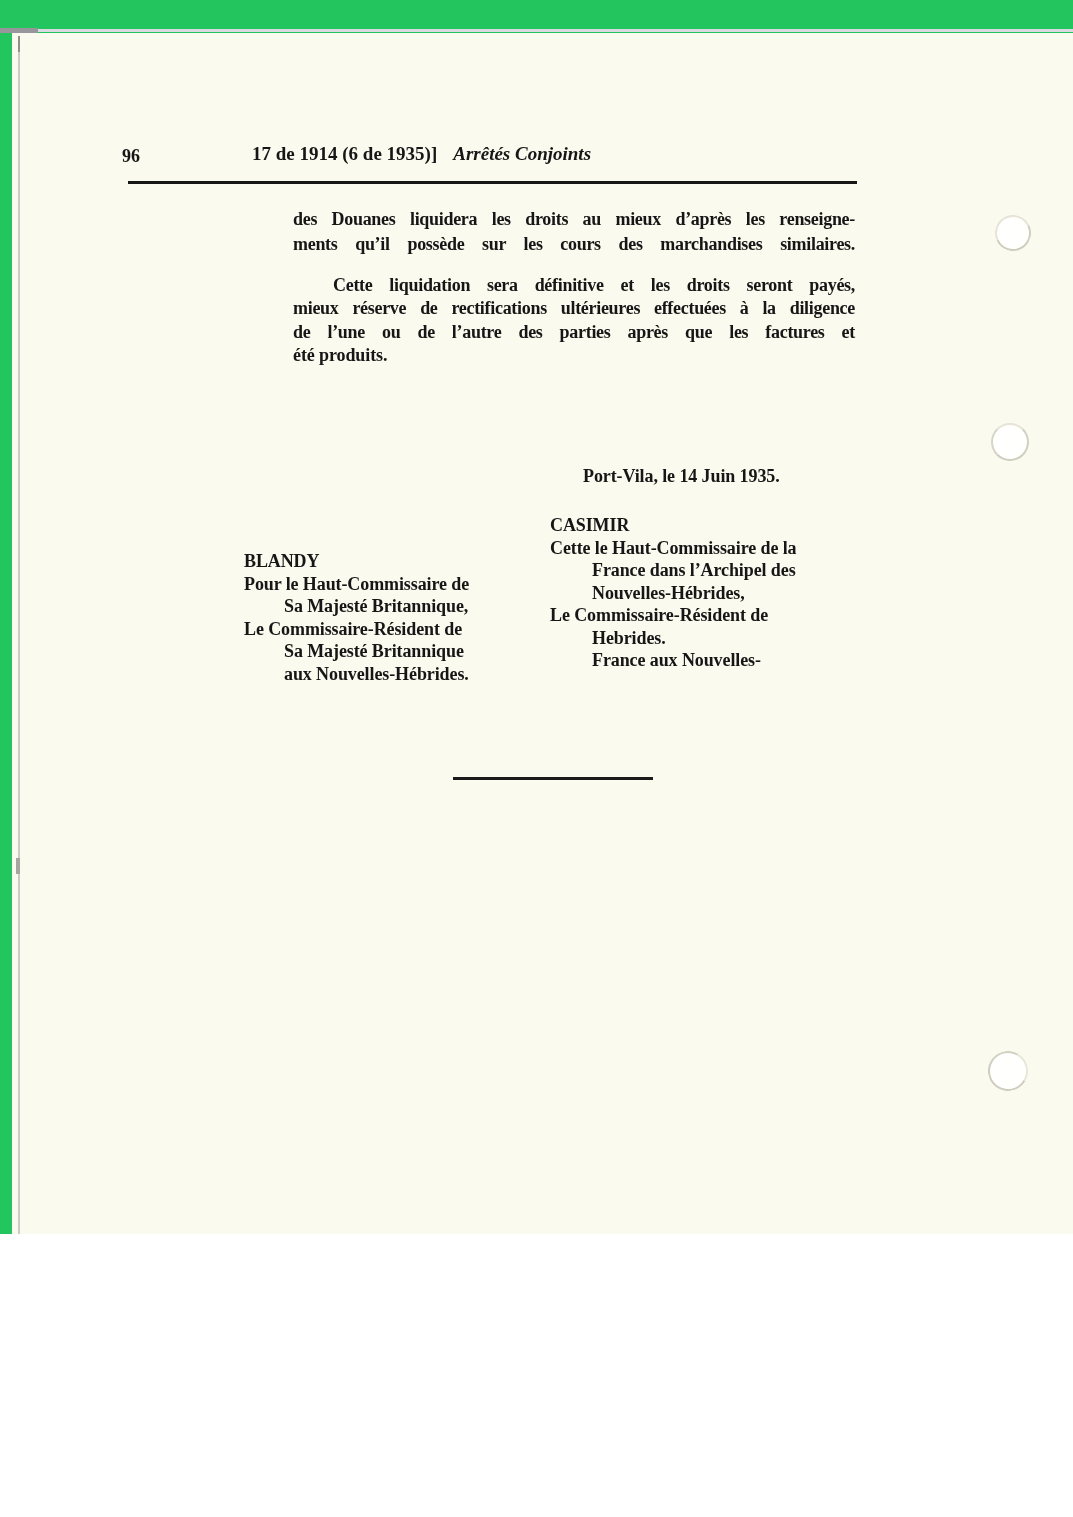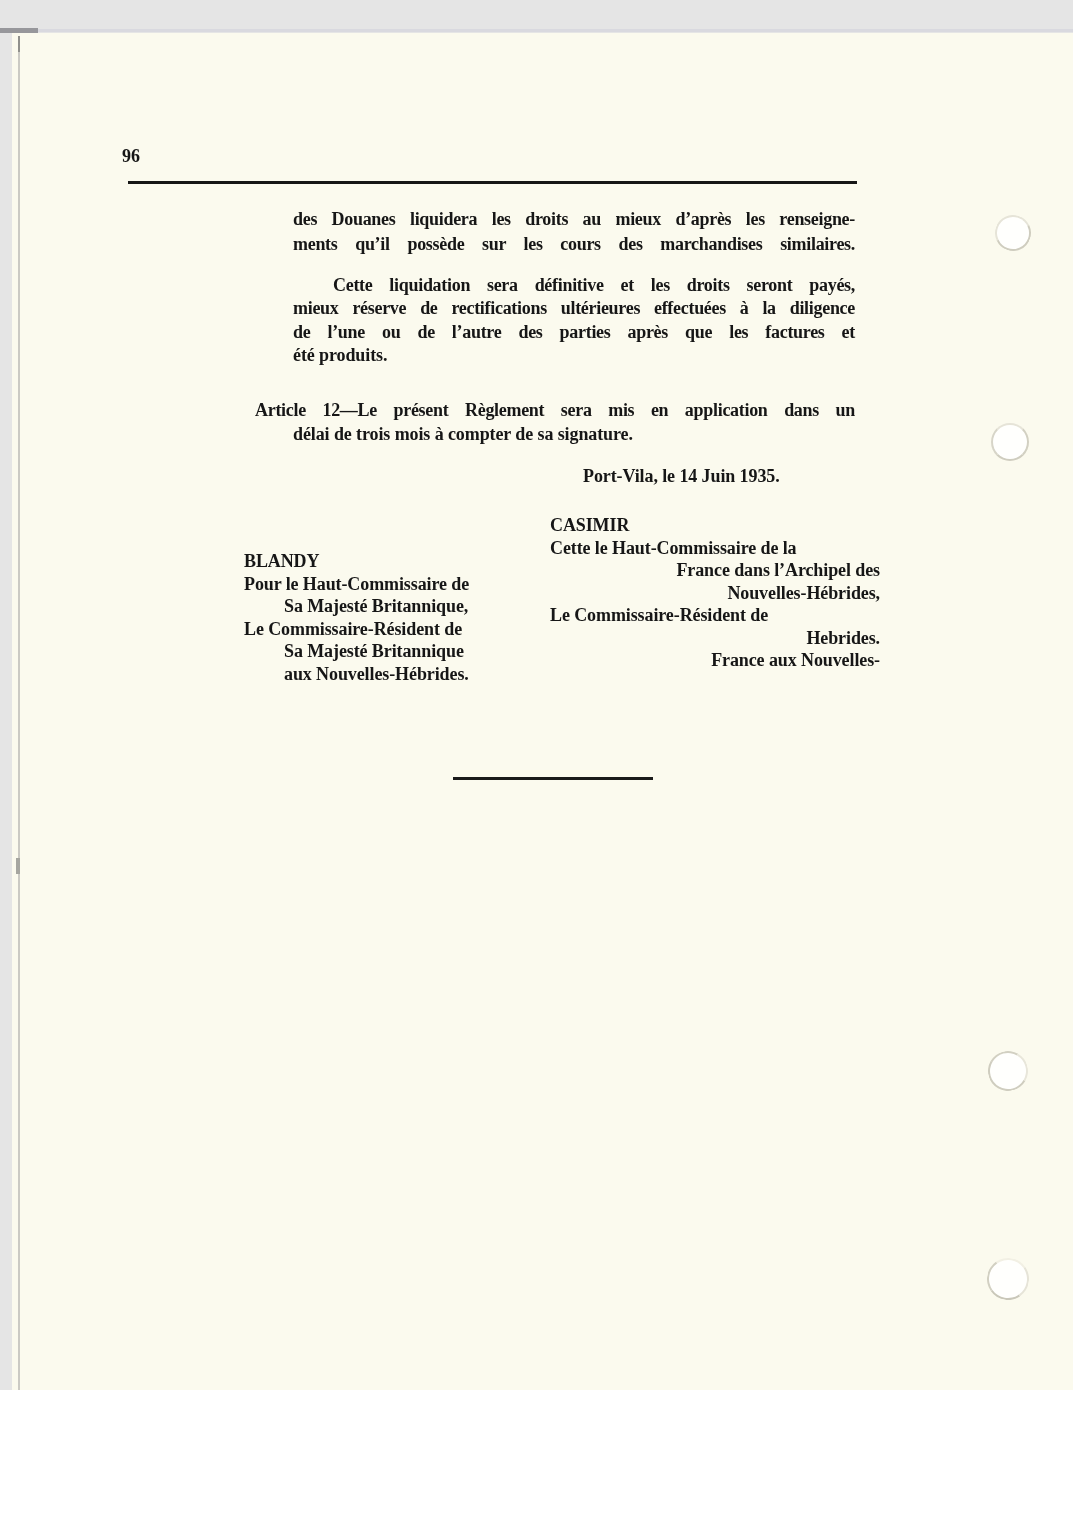"96" .canvas { background: #e5e5e5 -> #22c55e; height: 1390px -> 1234px }
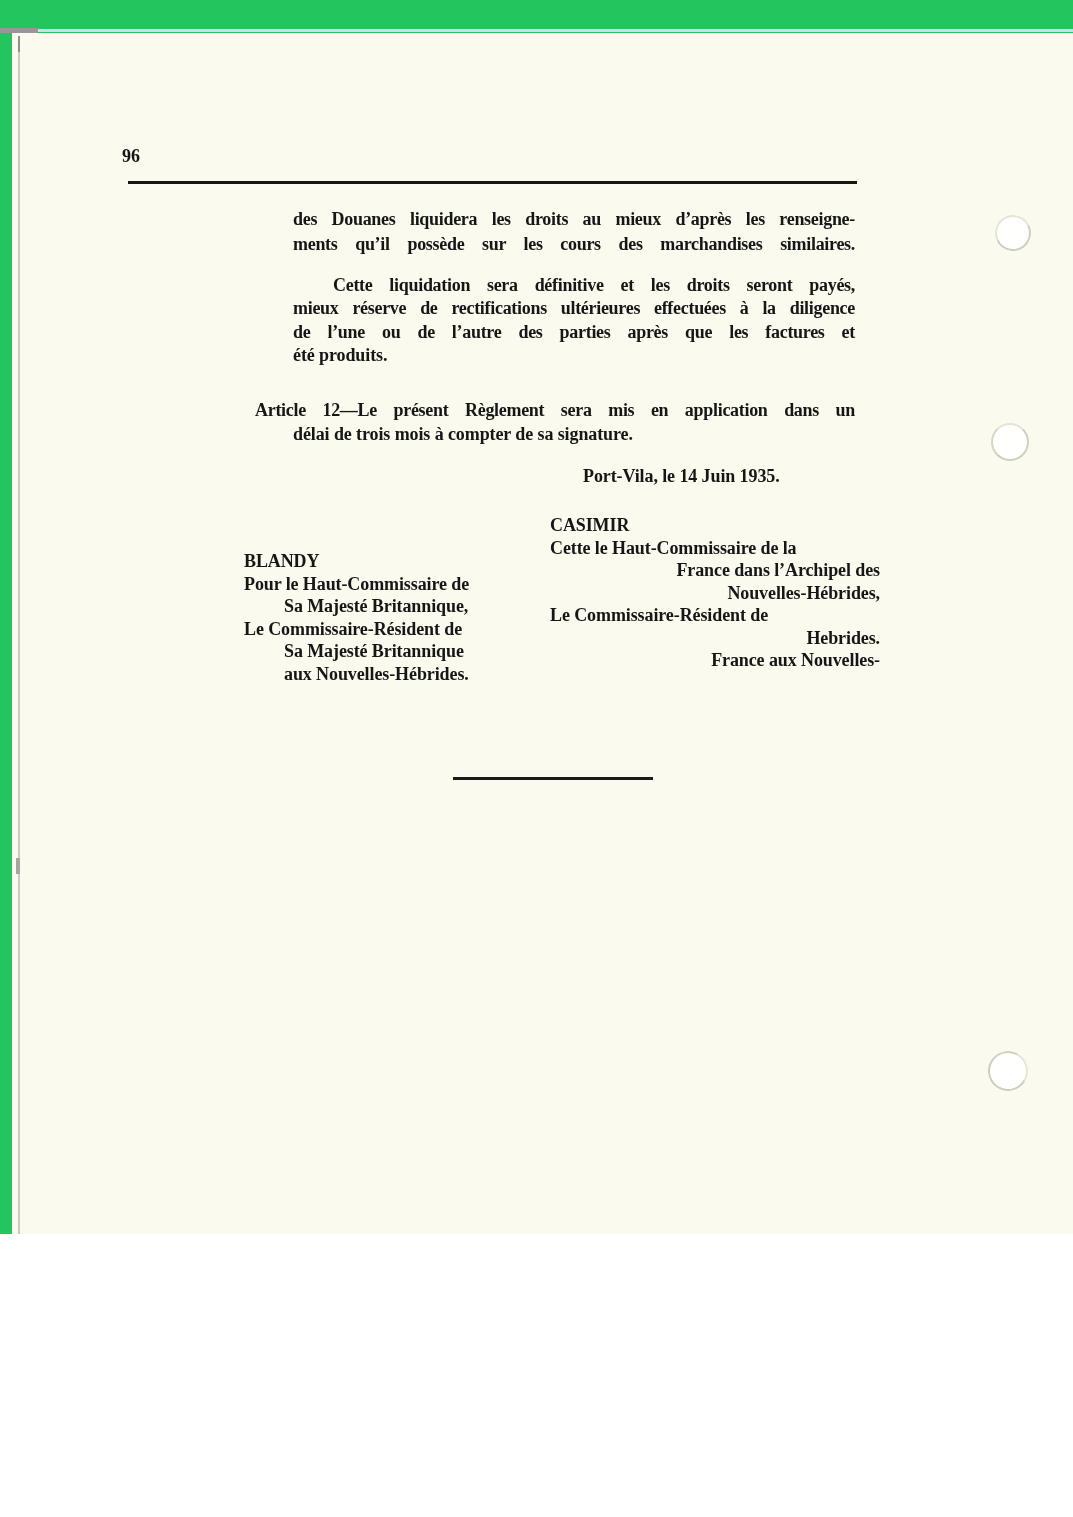"17 de 1914 (6 de" div.header-line { html: none -> <div> <span>17 de 1914 (6 de 1935)]</span><span>Arrêtés Conjoints</span> </div> }
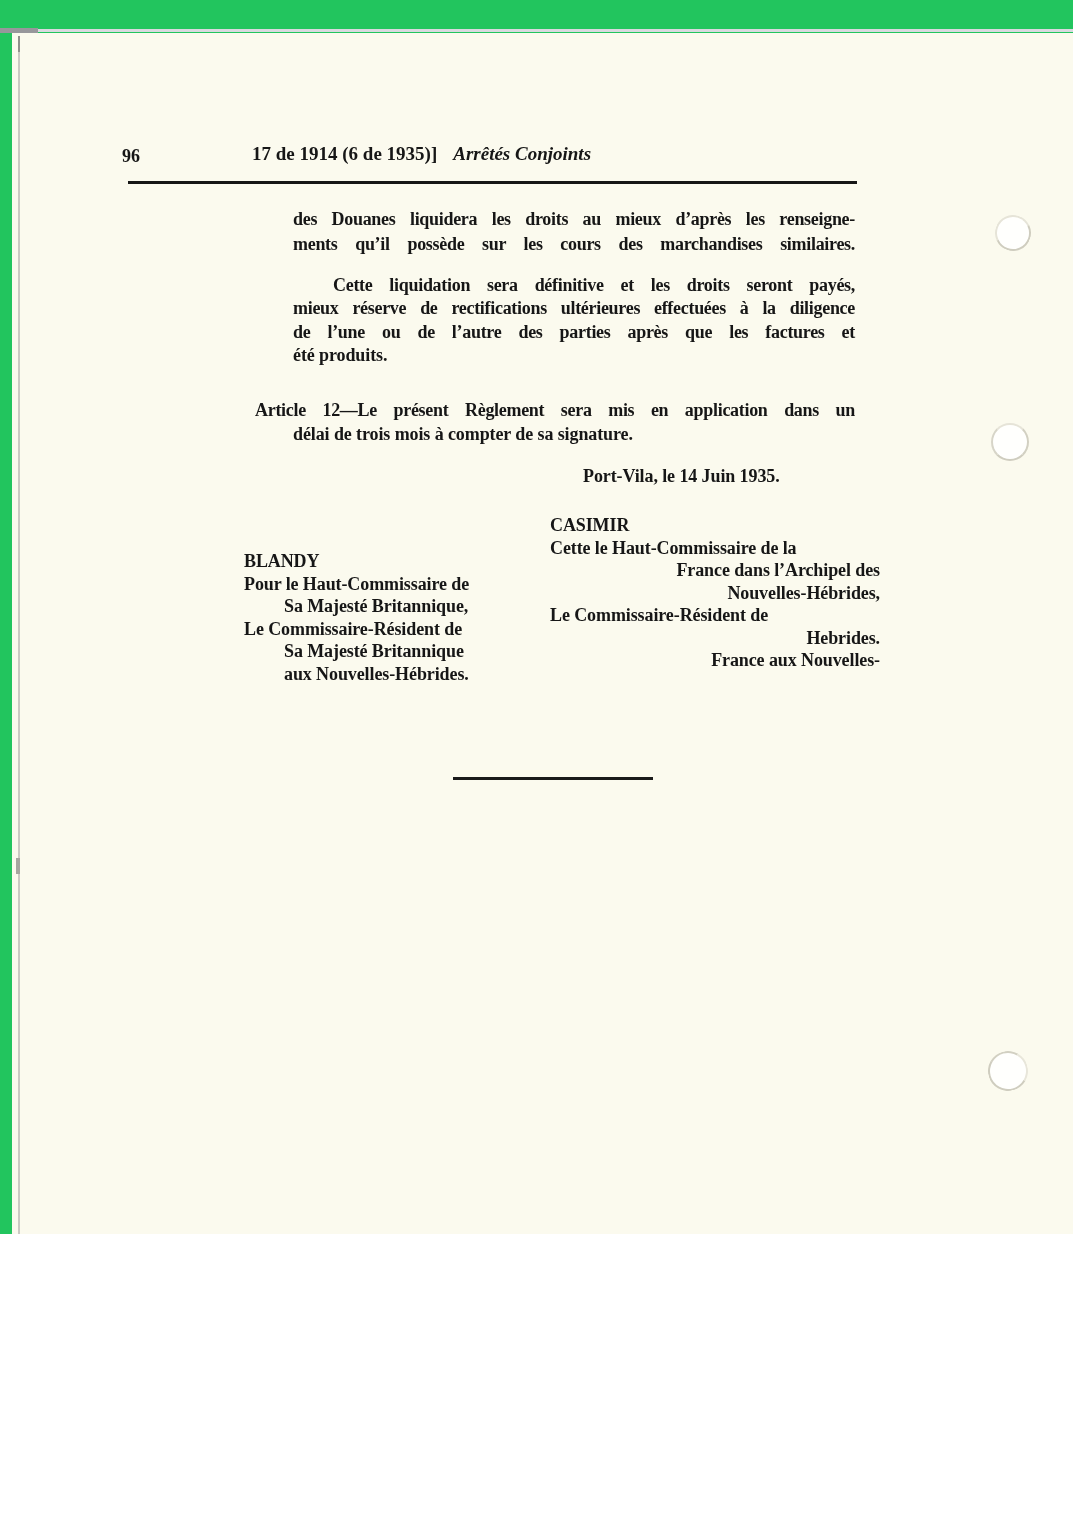"Article 12—Le présent Règlement sera" div.para { html: <div> <span>Article 12—Le présent Règlement sera mis en application dans un</span> <span>délai de trois mois à compter de sa signature.</span> </div> -> none }
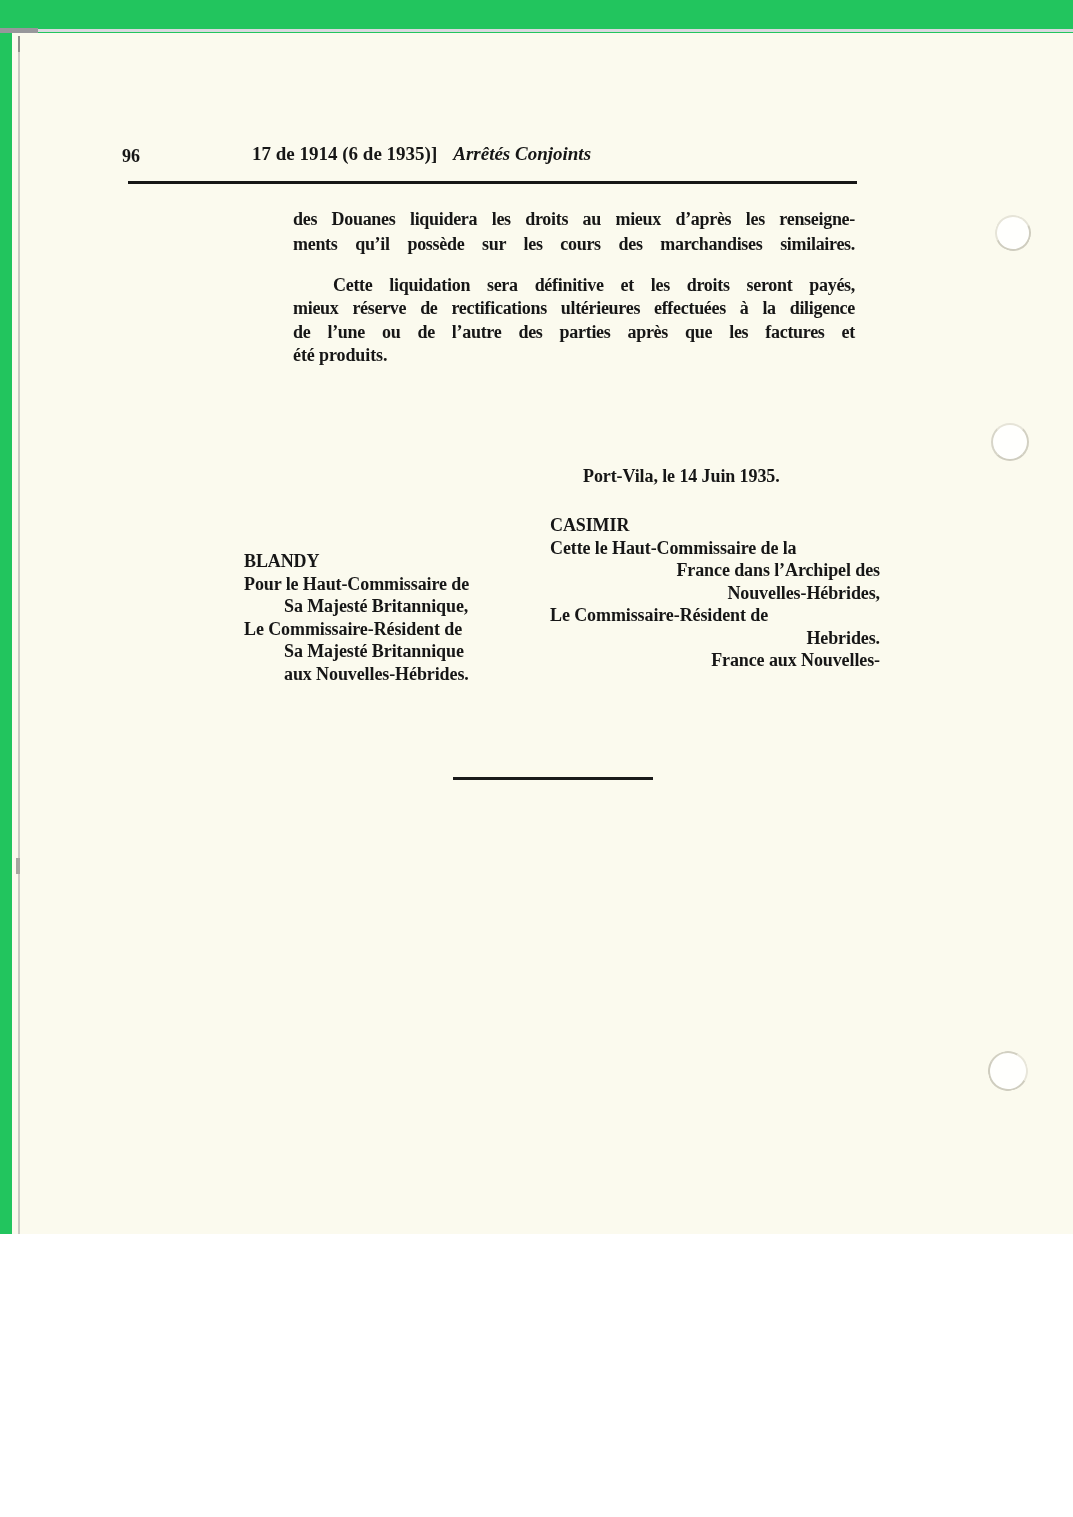"France dans l’Archipel des" .ind-r { text-align: right -> none }
